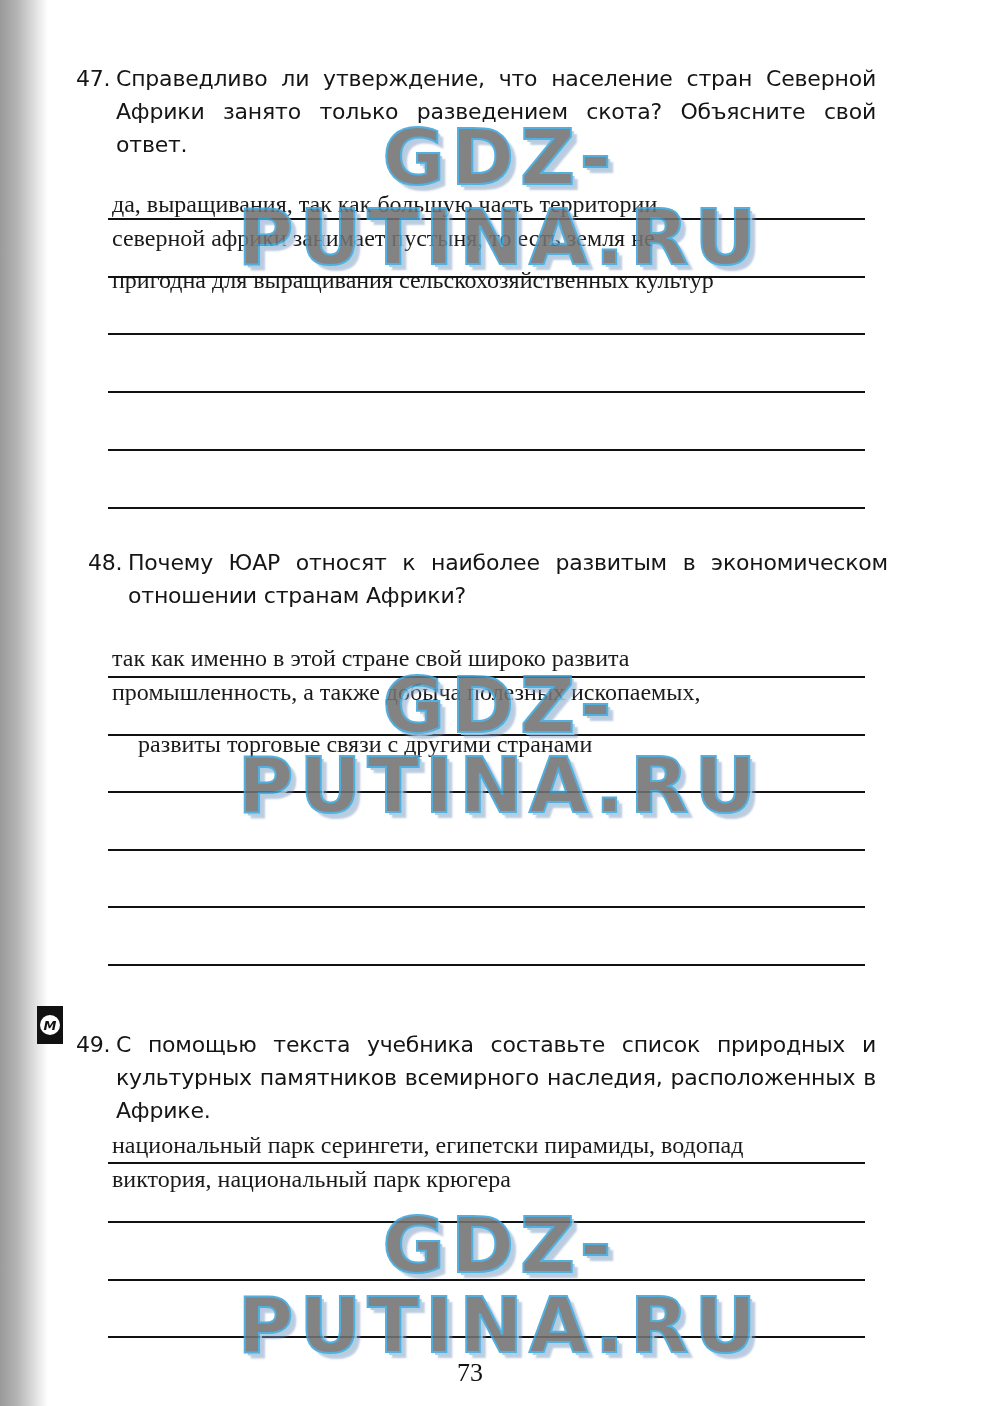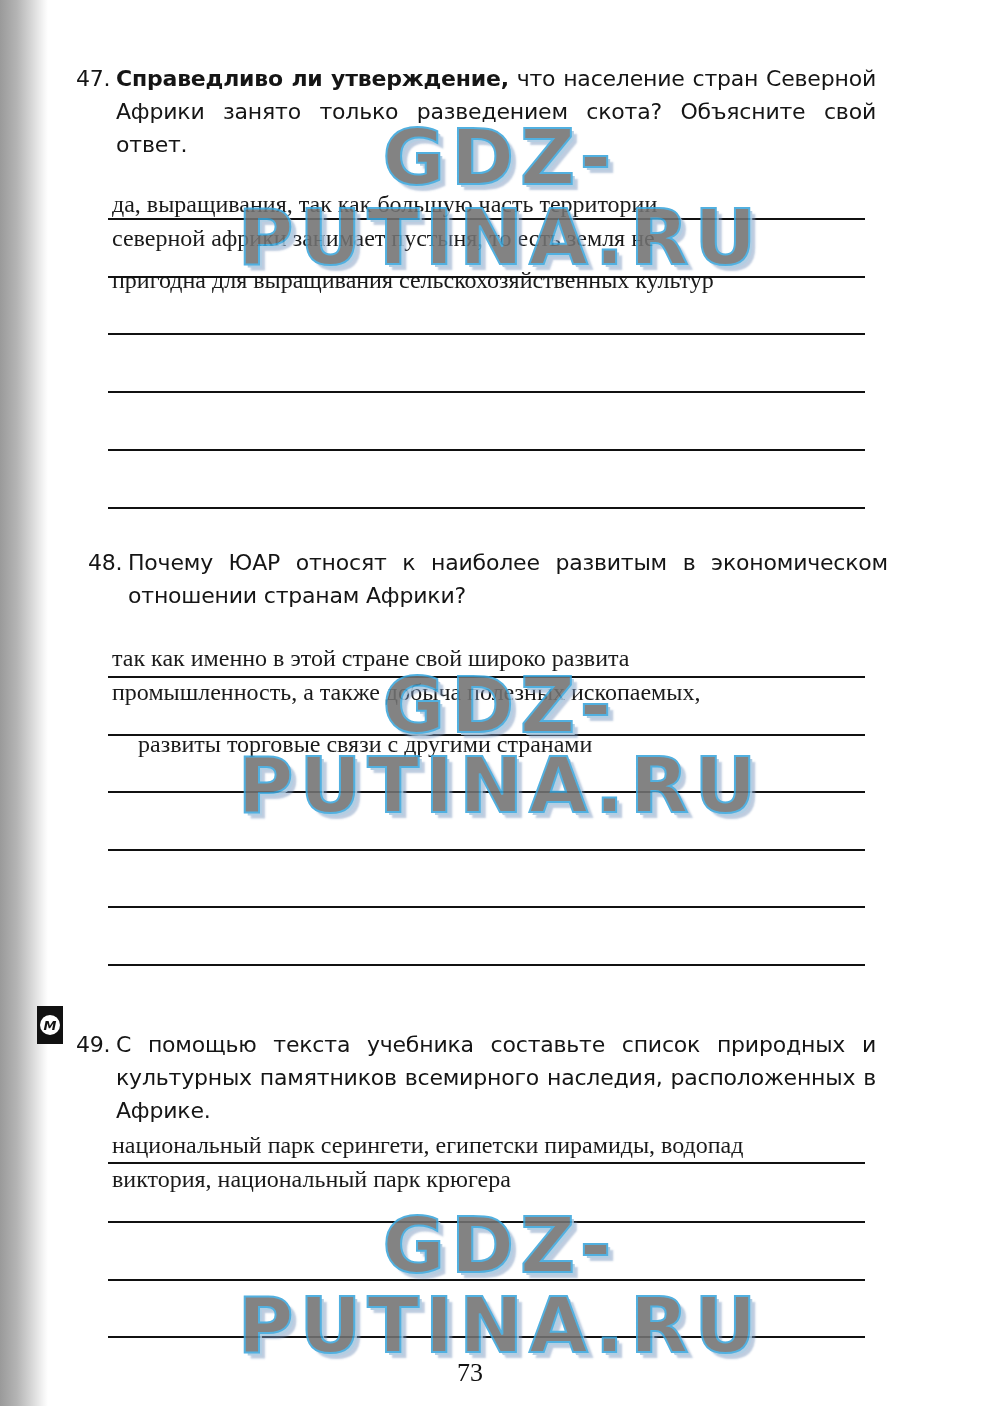"Справедливо ли утверждение," .question .bold { font-weight: bold -> normal }
